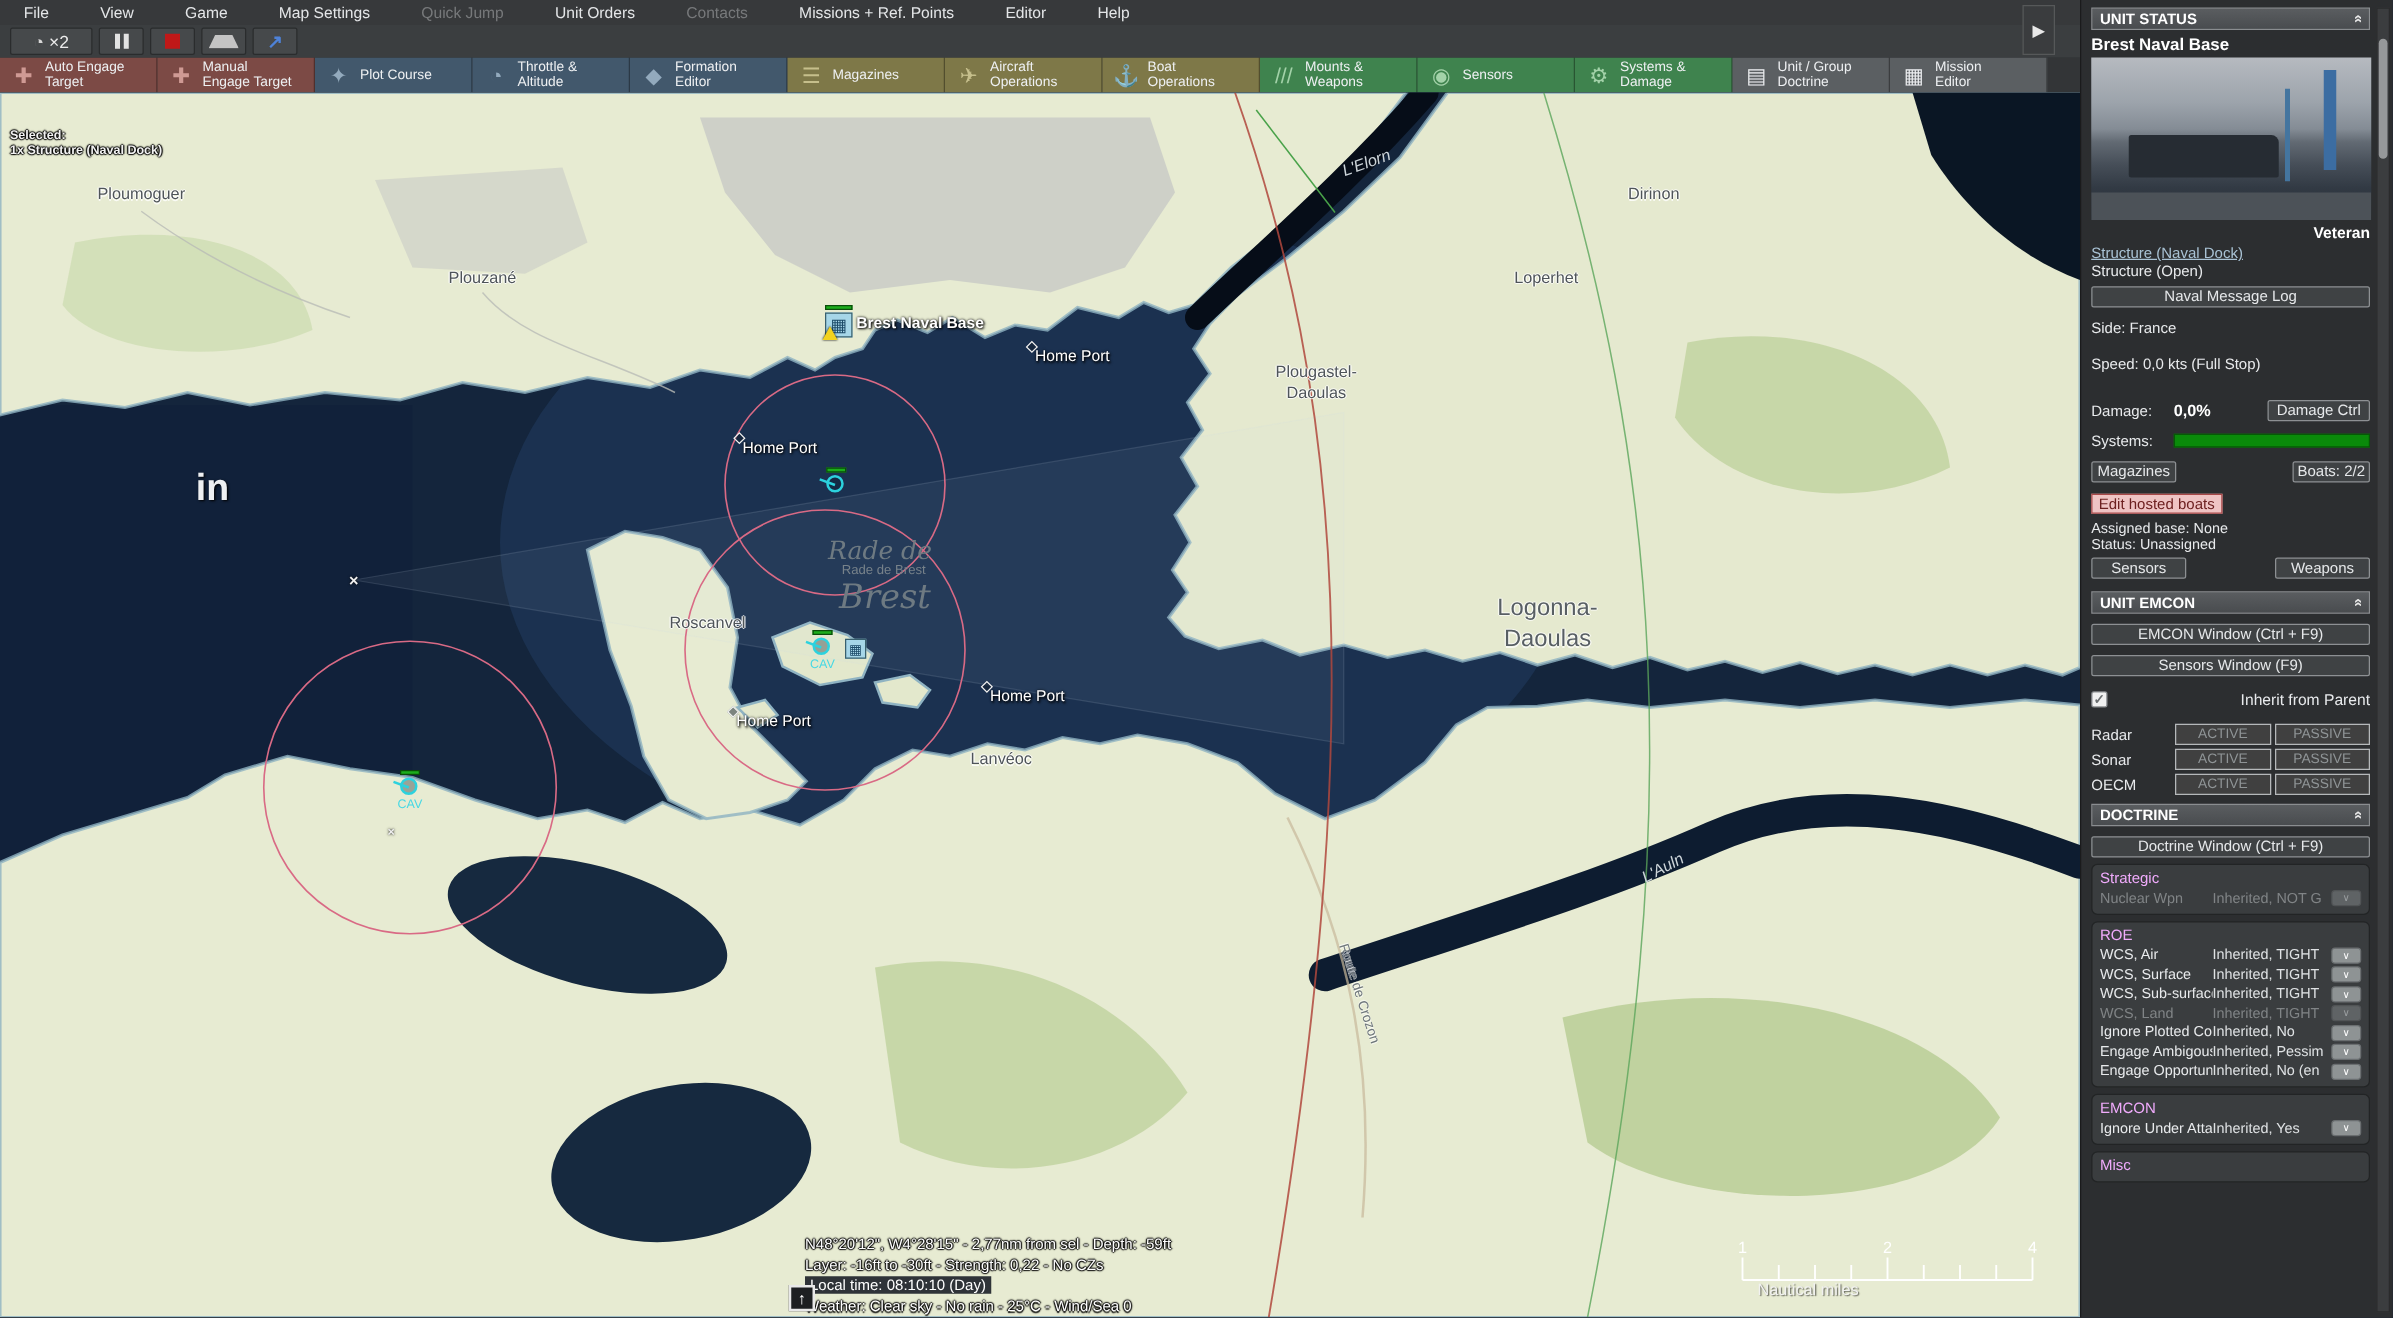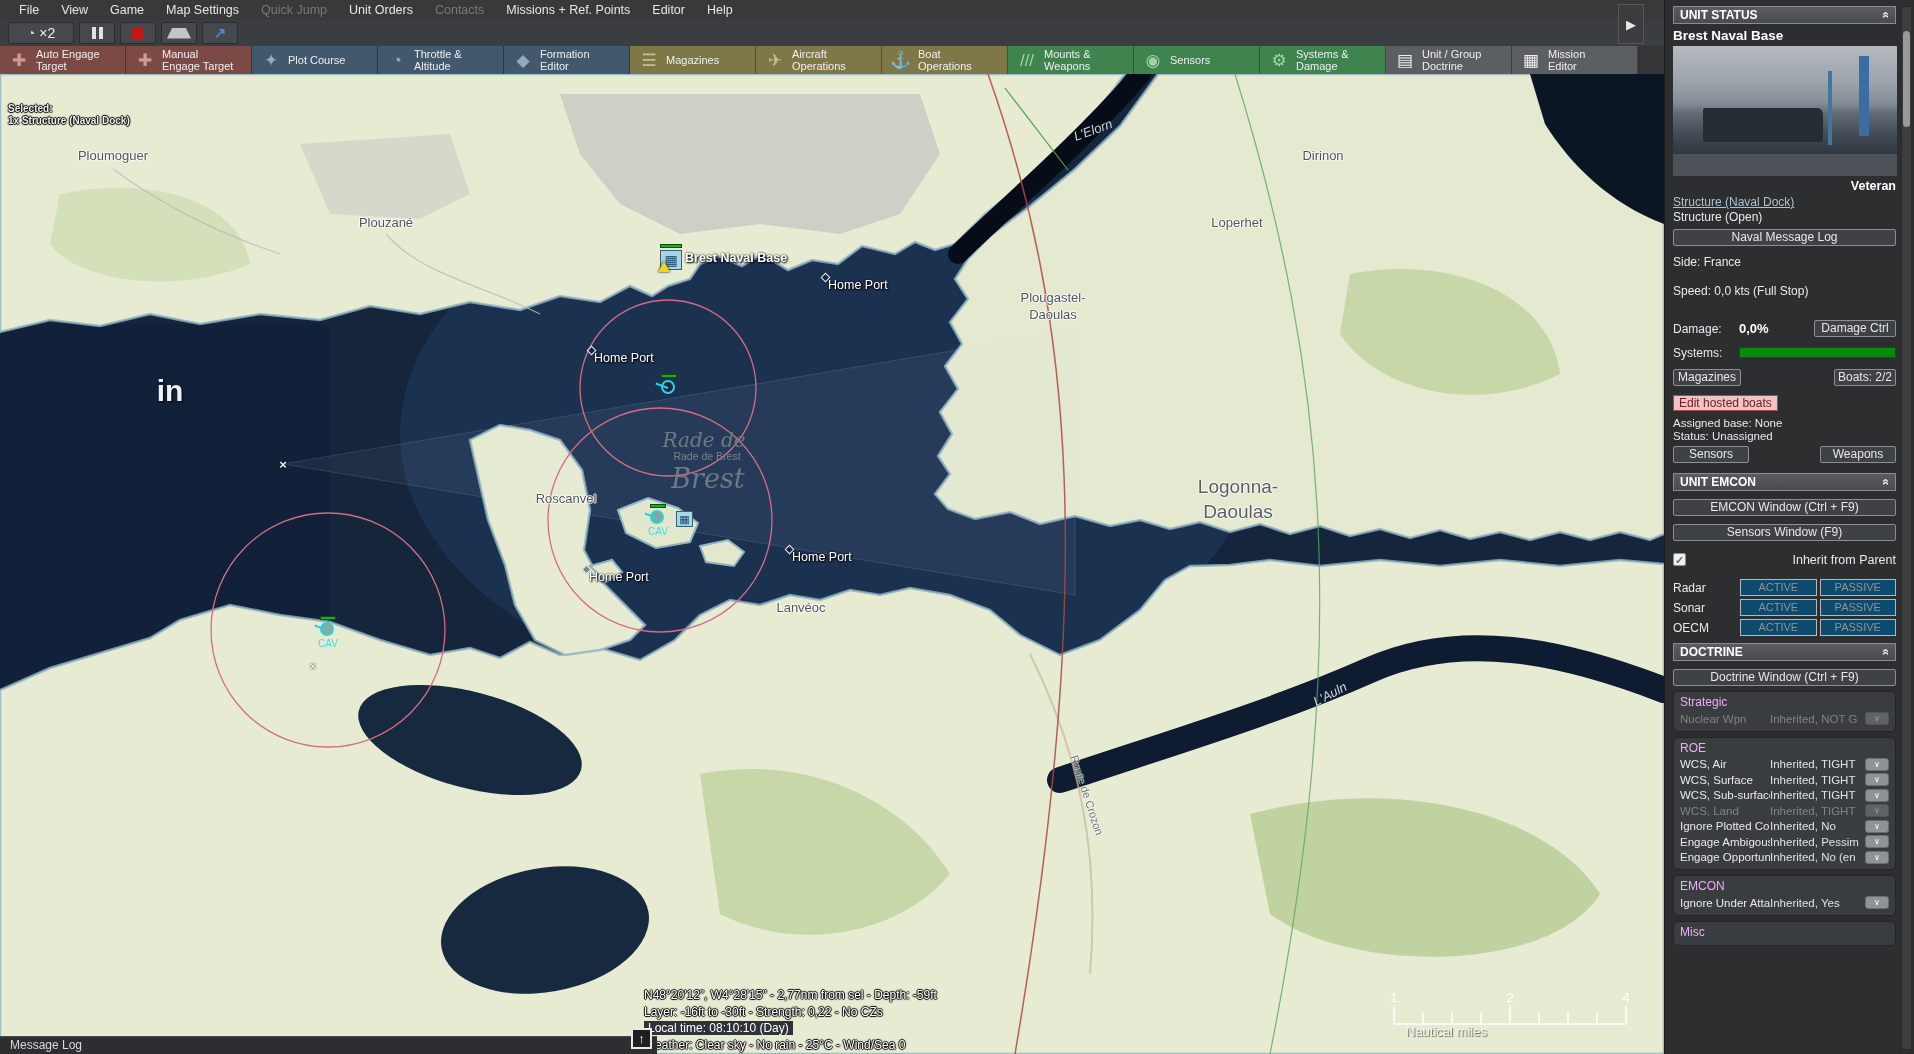"File" #menubar { gap: none -> 19px }
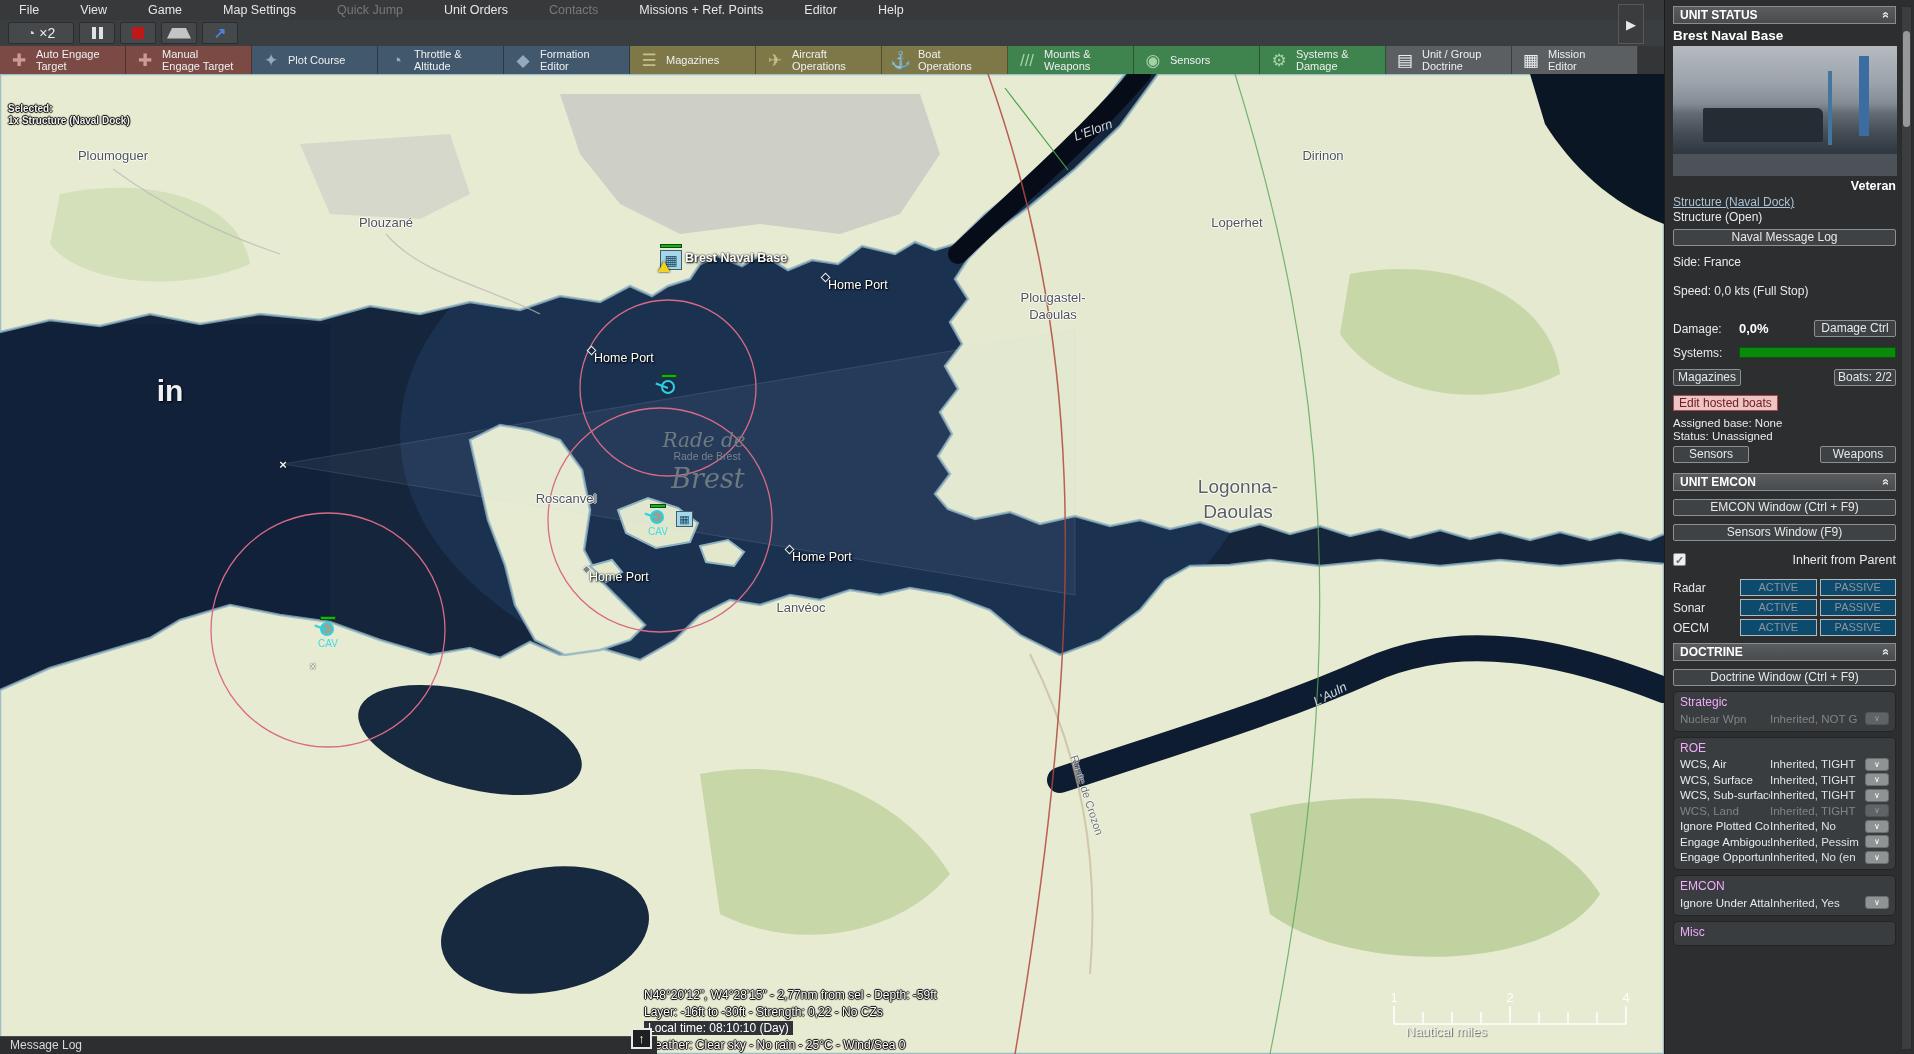"ACTIVE" .toggle-btn { background: #0c4a6e -> #404040 }
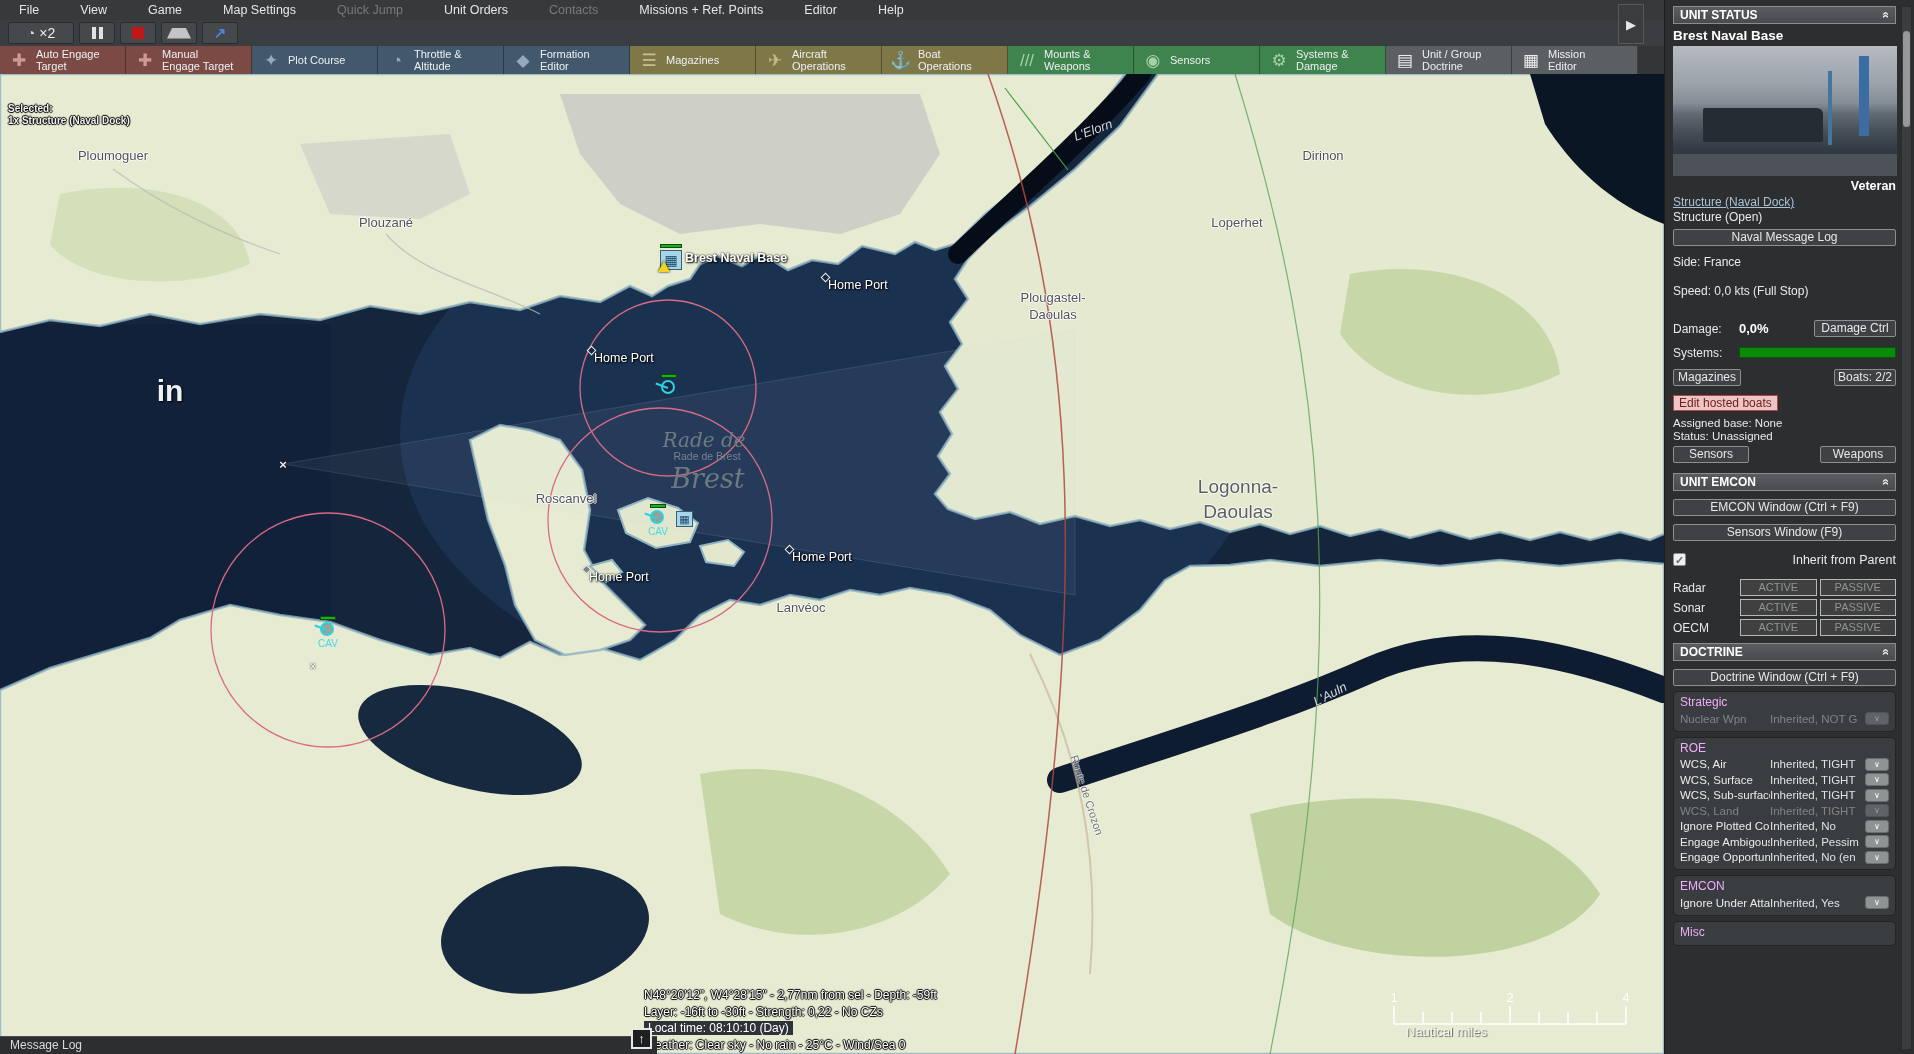"Message Log" div { html: <div> <span>Message Log</span> </div> -> none }
